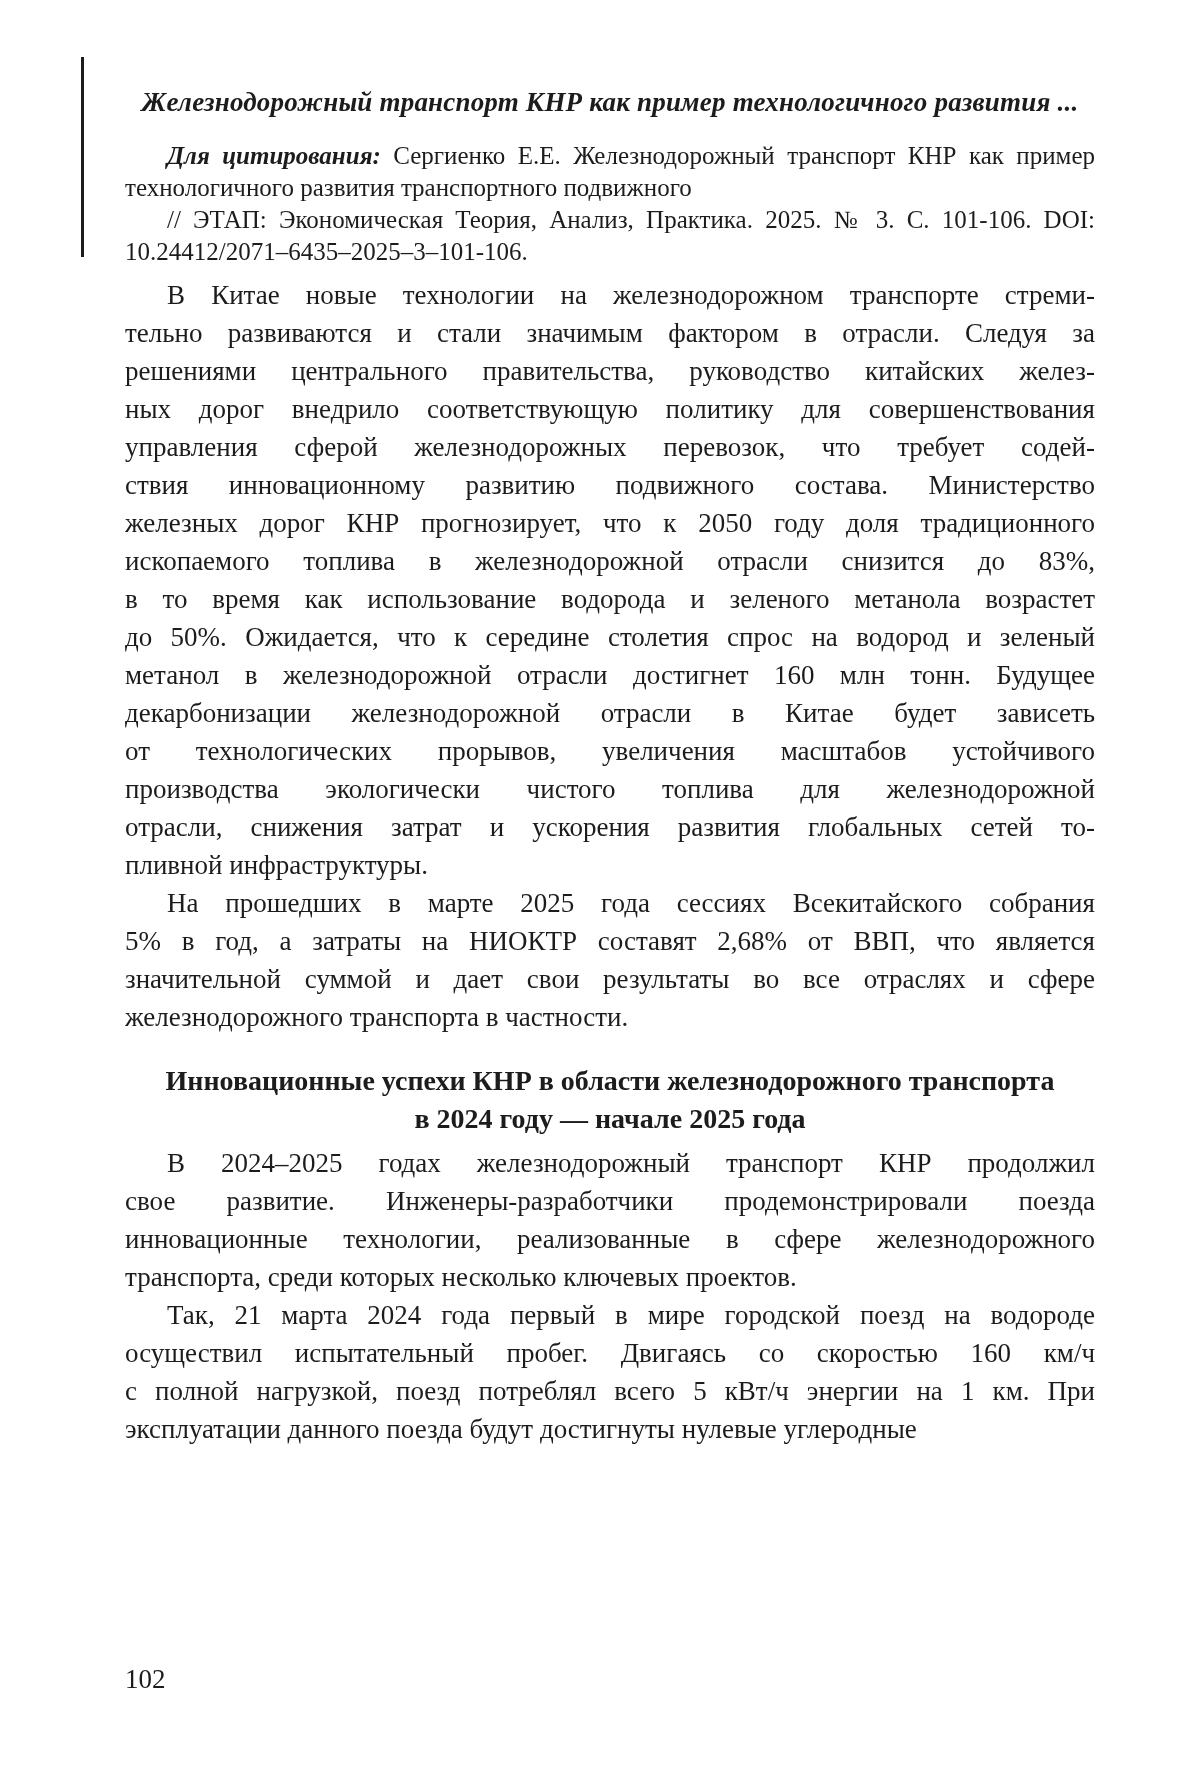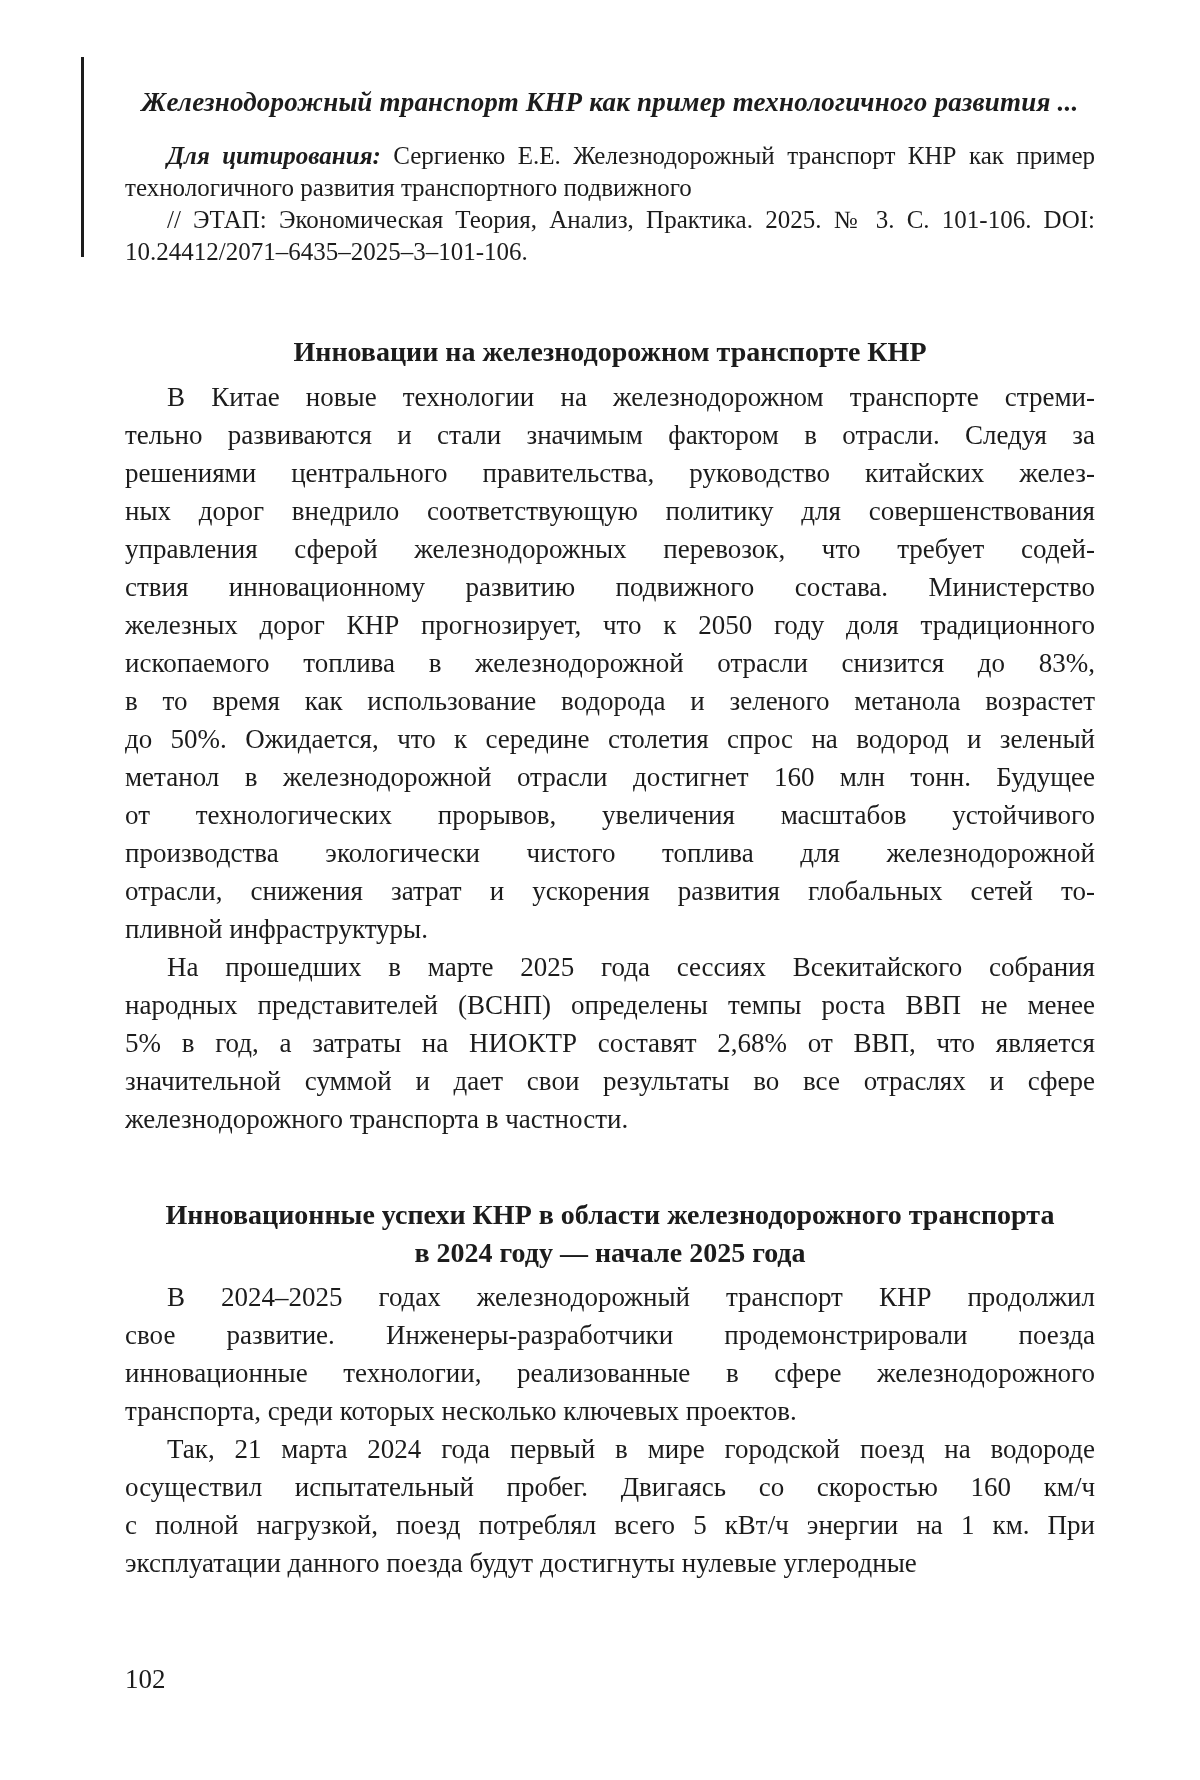"Инновации на железнодорожном транспорте" div.h1 { html: <div>Инновации на железнодорожном транспорте КНР</div> -> none }
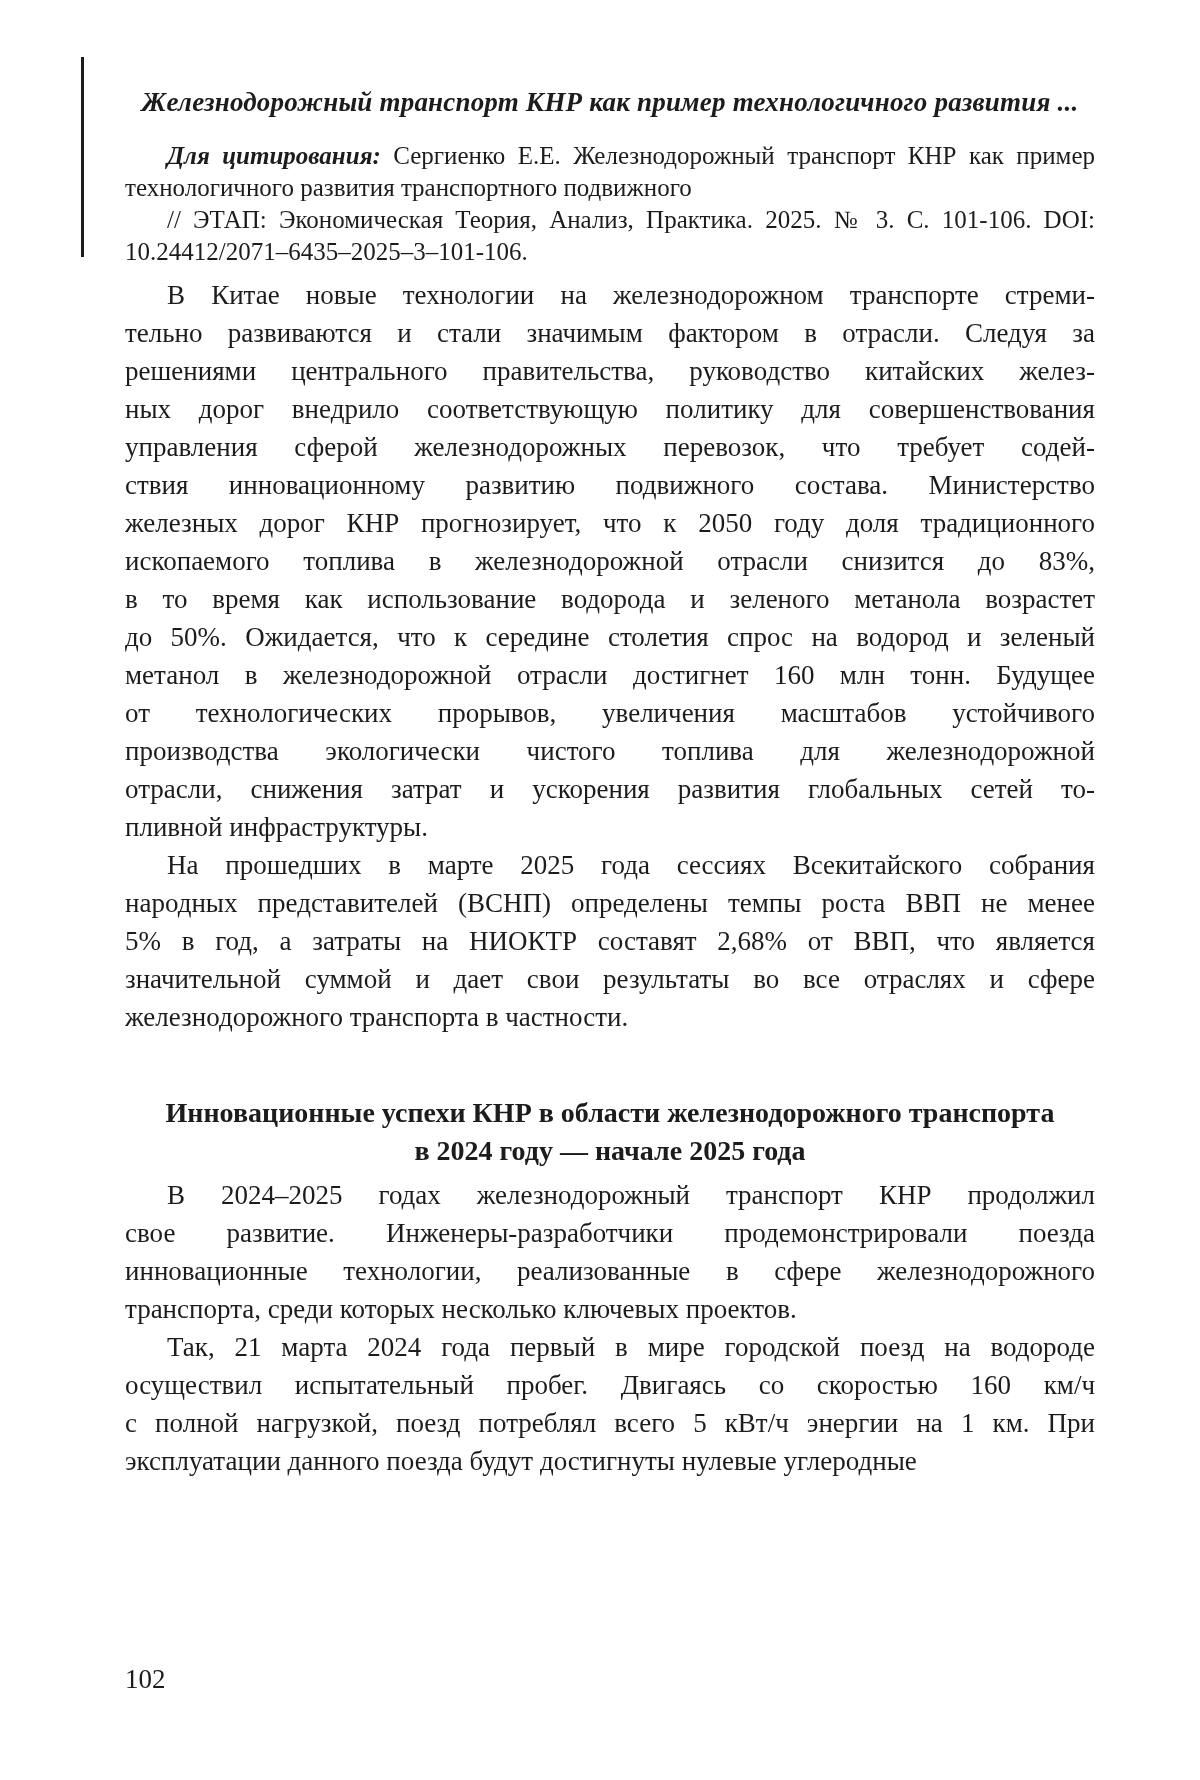"декарбонизации железнодорожной отрасли в" div.tline { html: none -> <div>декарбонизации железнодорожной отрасли в Китае будет зависеть</div> }
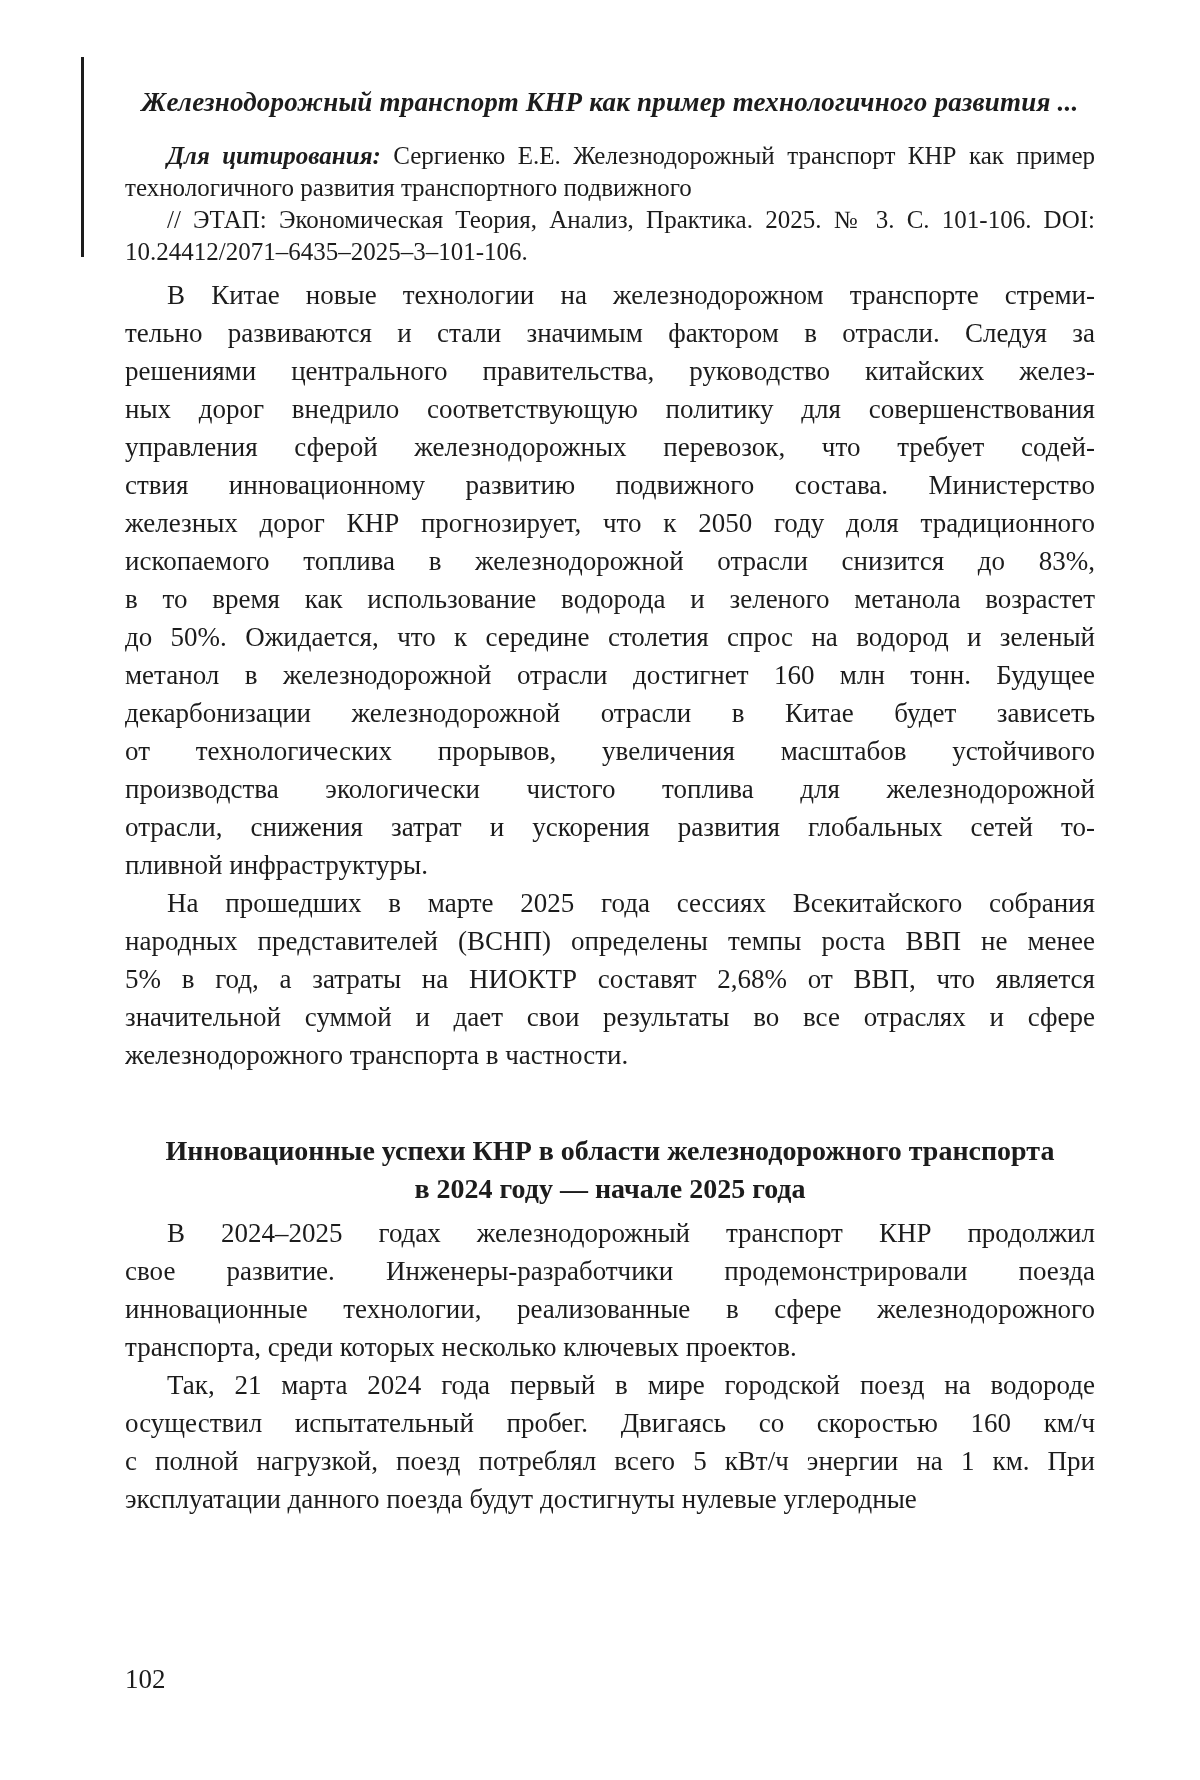"народных представителей (ВСНП)" div.tline { html: <div>народных представителей (ВСНП) определены темпы роста ВВП не менее</div> -> none }
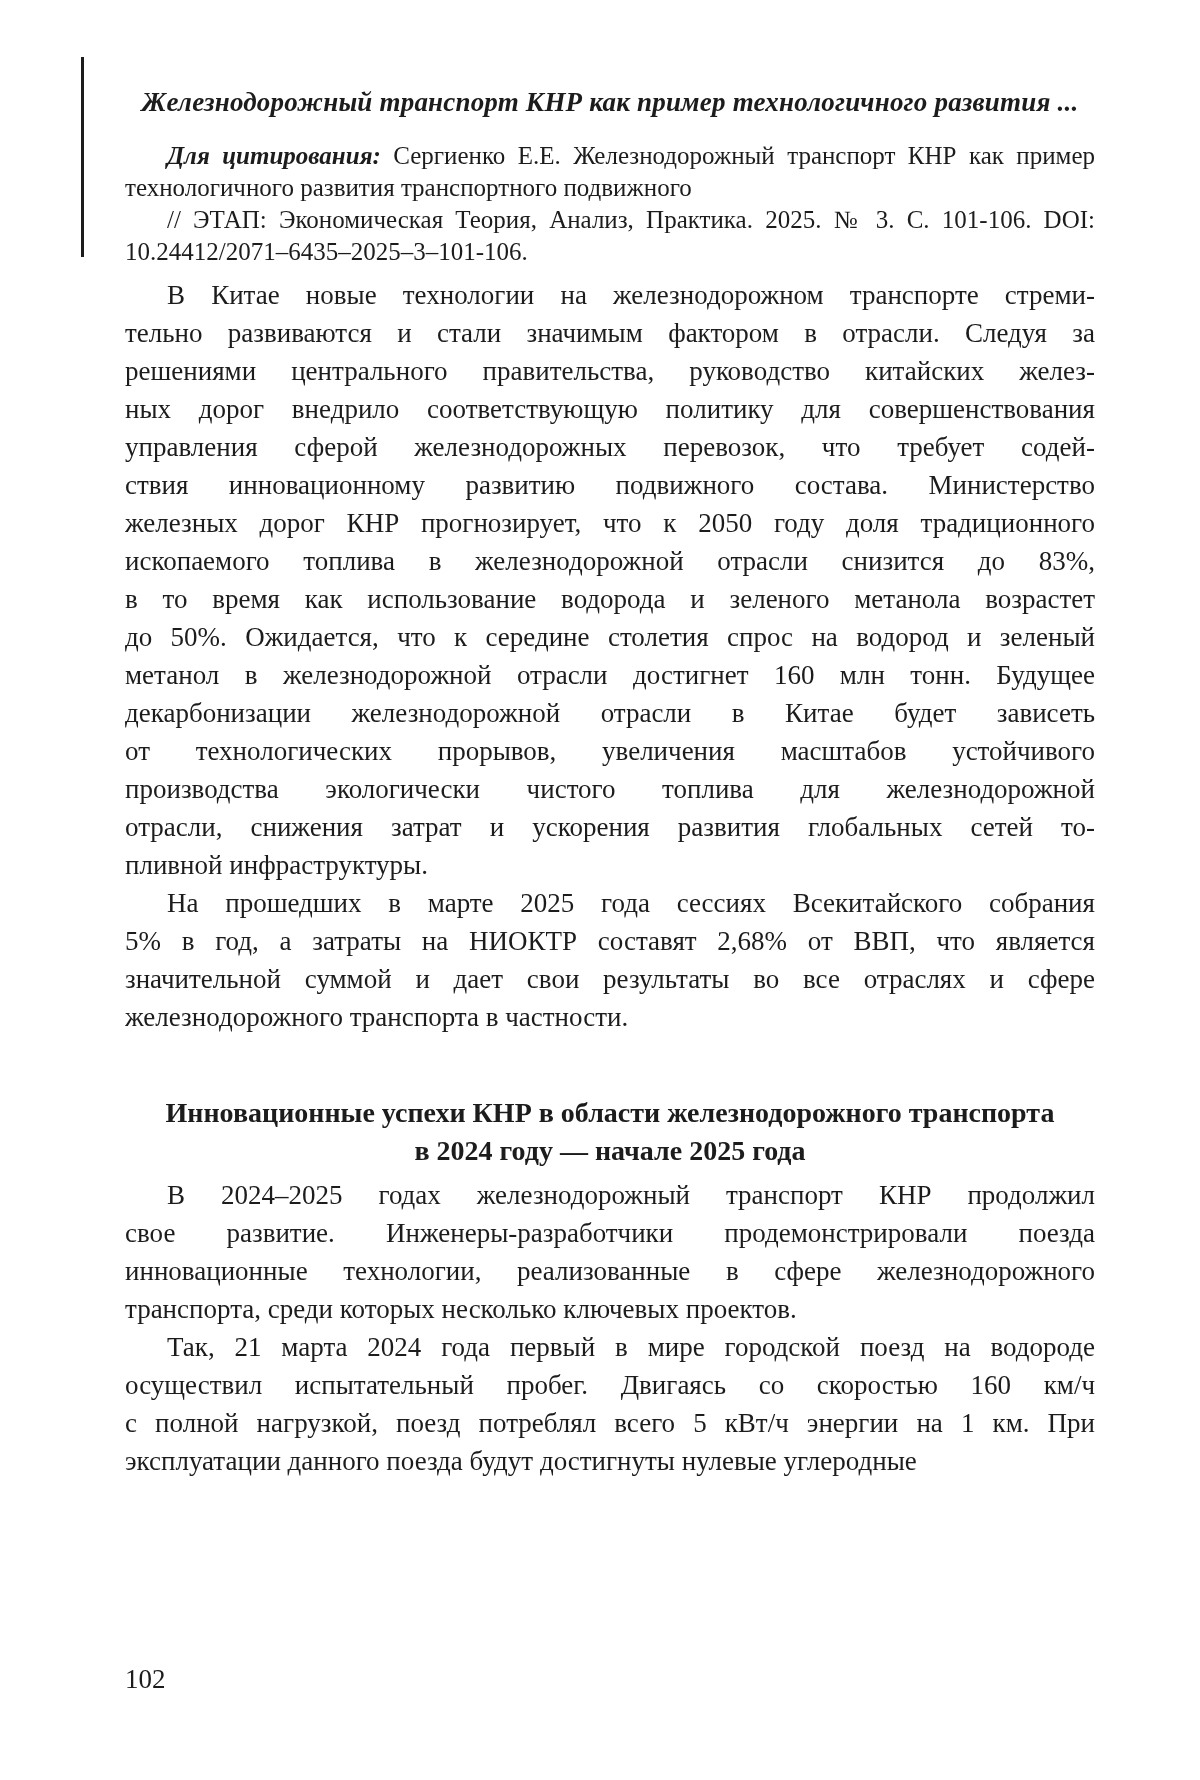"Инновационные успехи КНР в области" .h2 { margin-top: 58px -> 26px }
